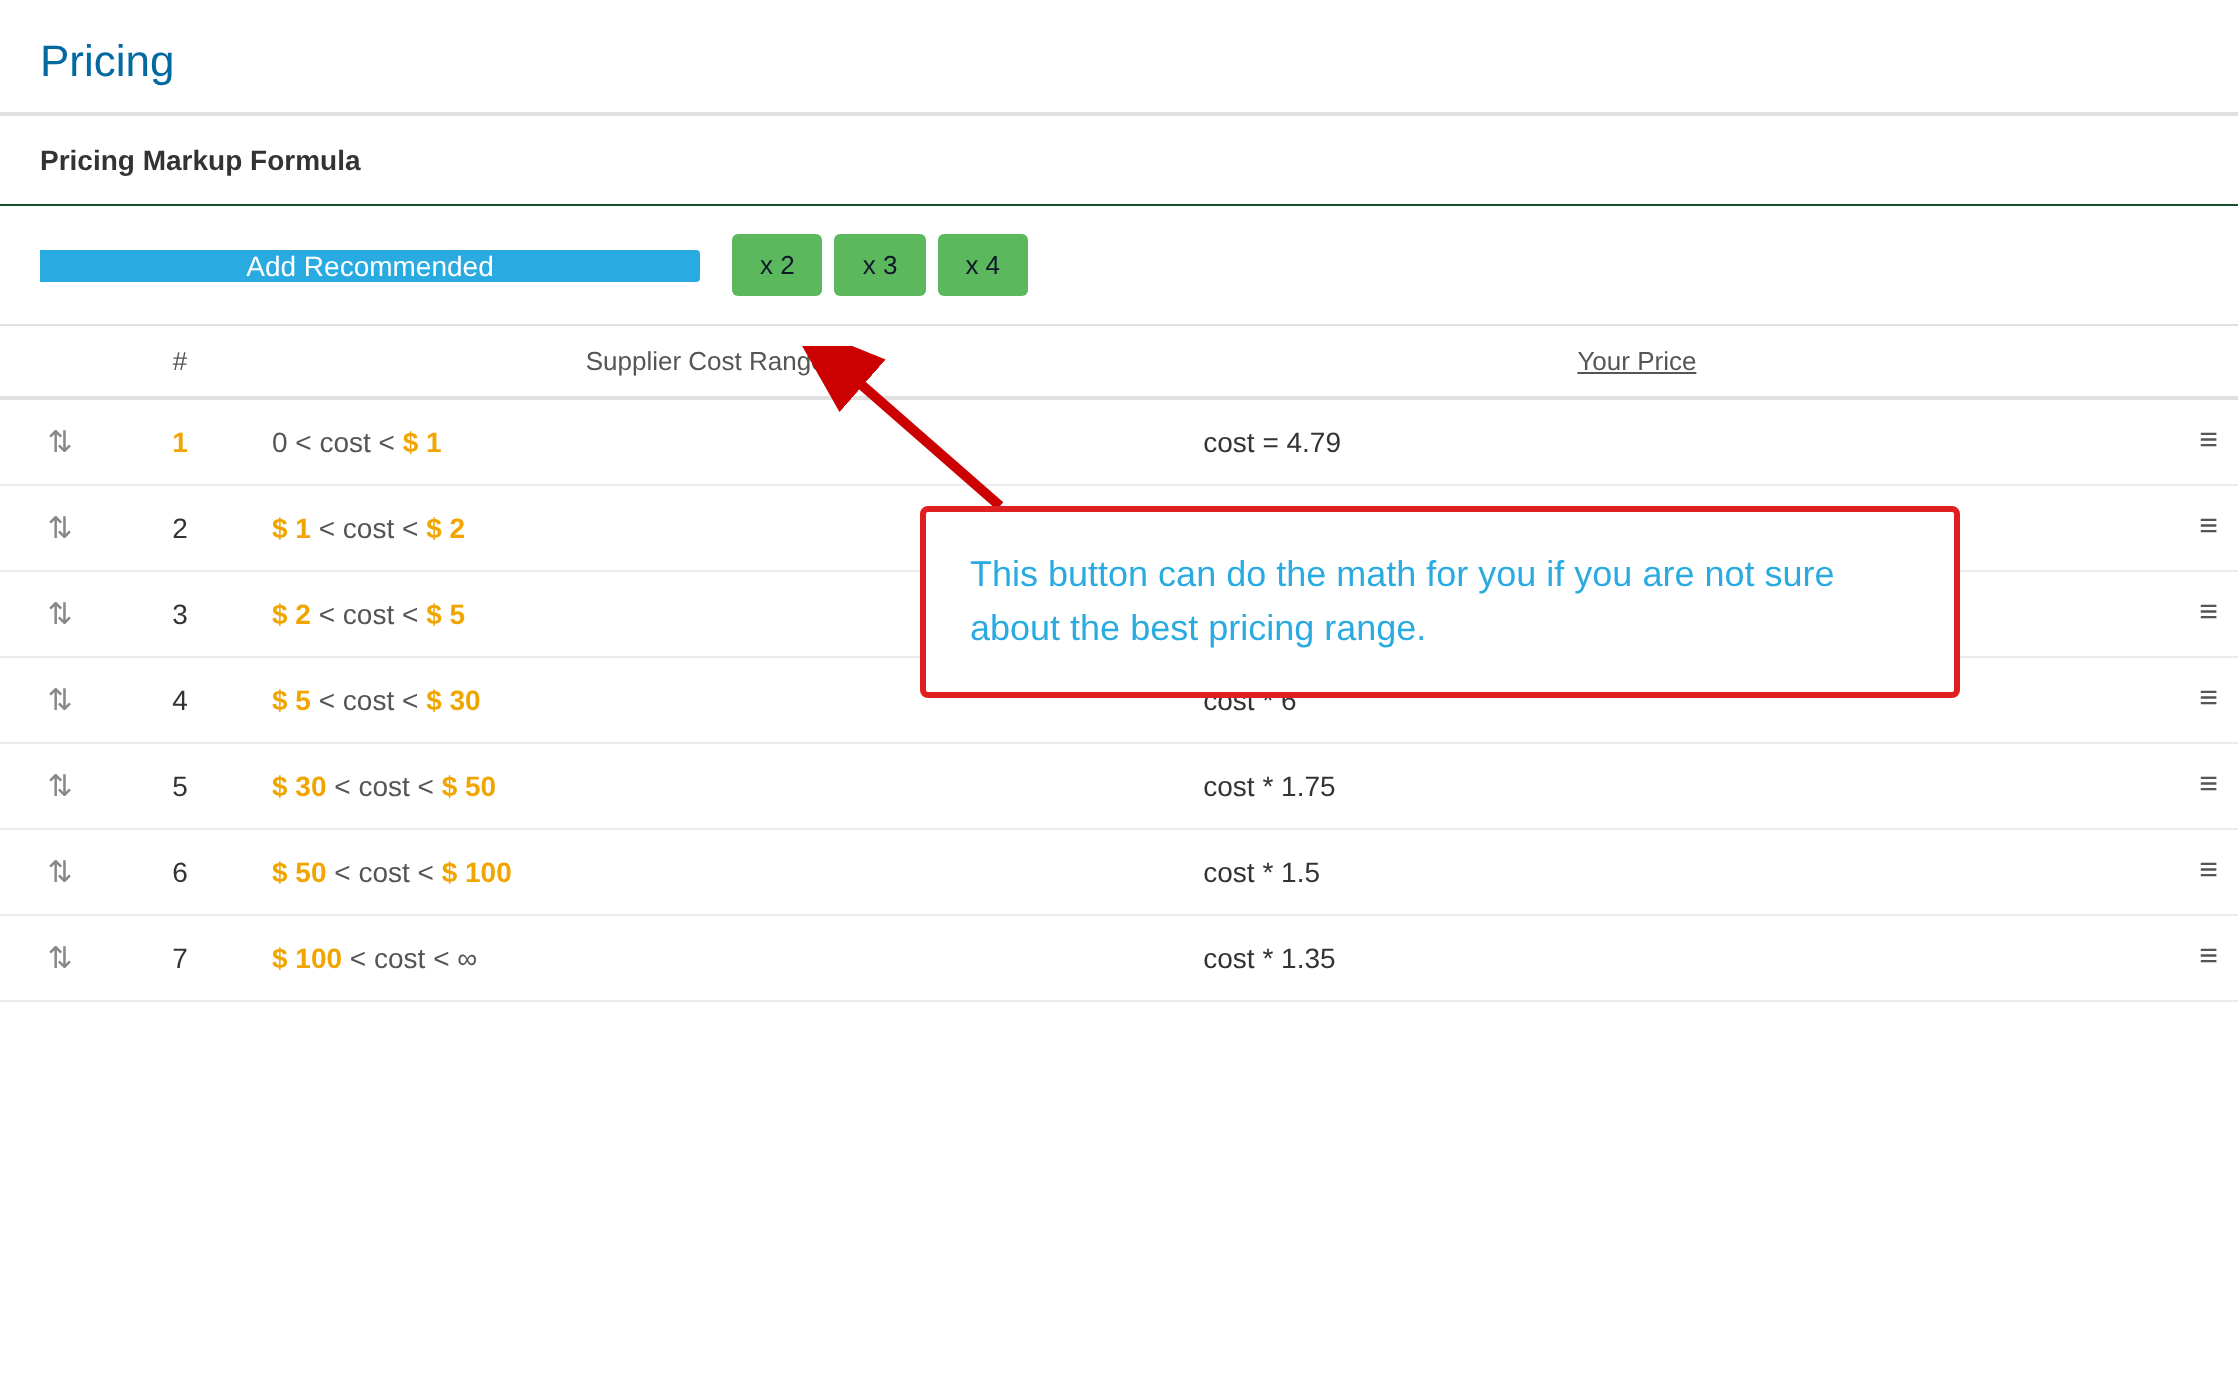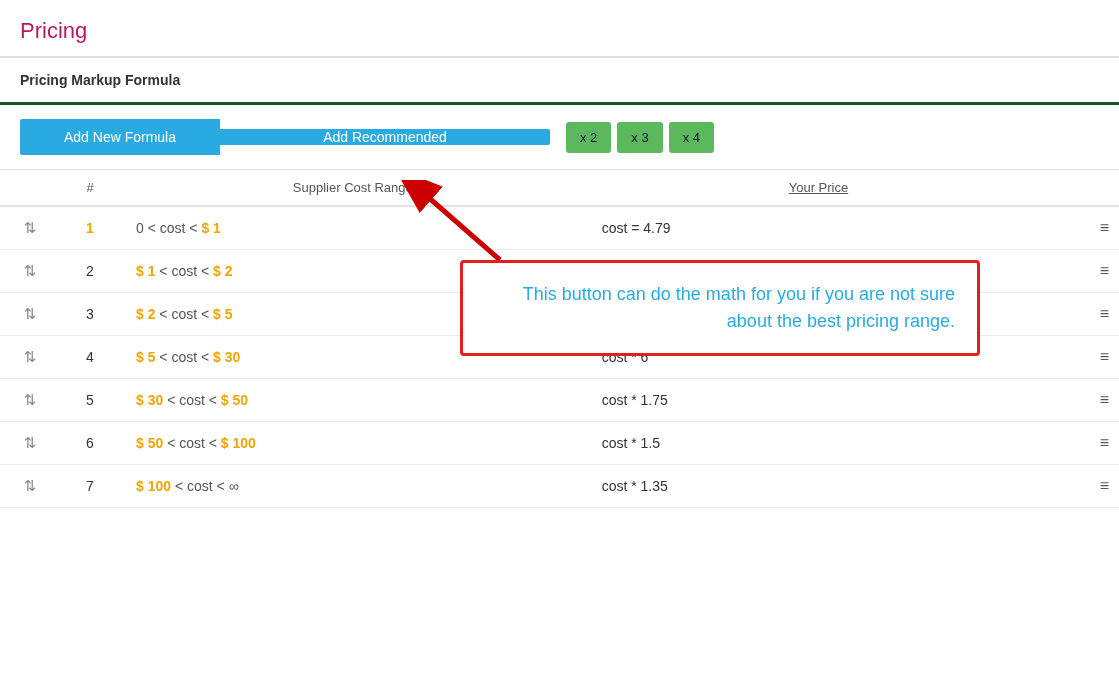"Pricing" .page-title { color: #be185d -> #0369a1 }
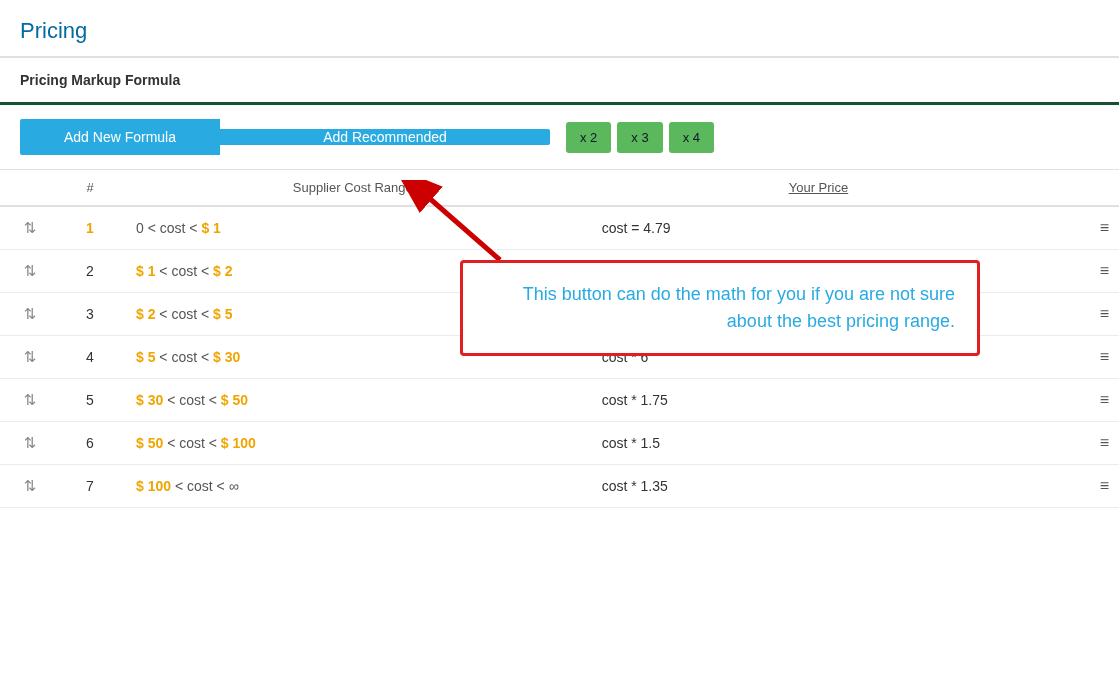"Pricing Markup Formula" .section-header { border-bottom: 3px solid #14532d -> 1px solid #14532d }
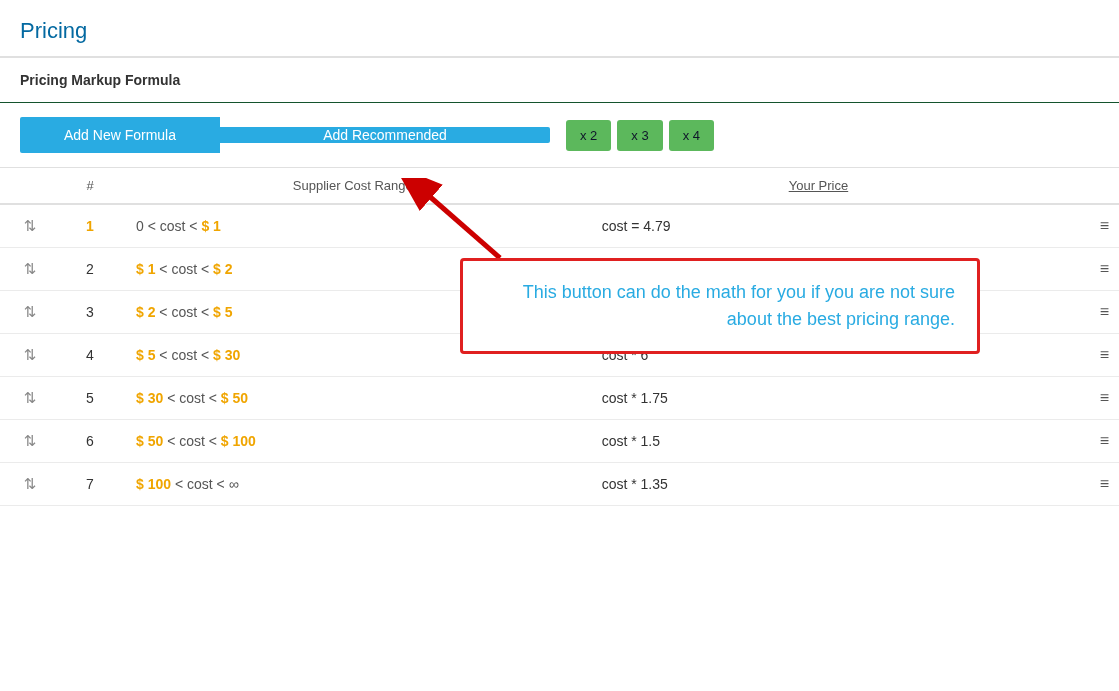"Add New Formula" button.btn-add-new { html: <button>Add New Formula</button> -> none }
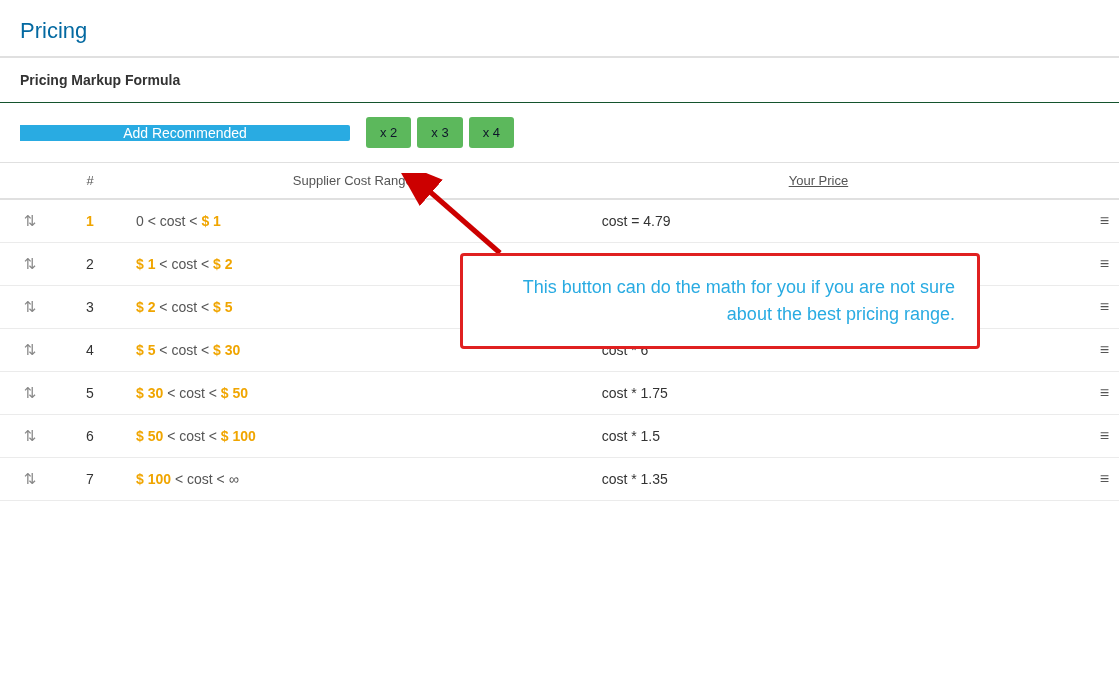"This button can do the" .tooltip-box p { text-align: right -> none }
